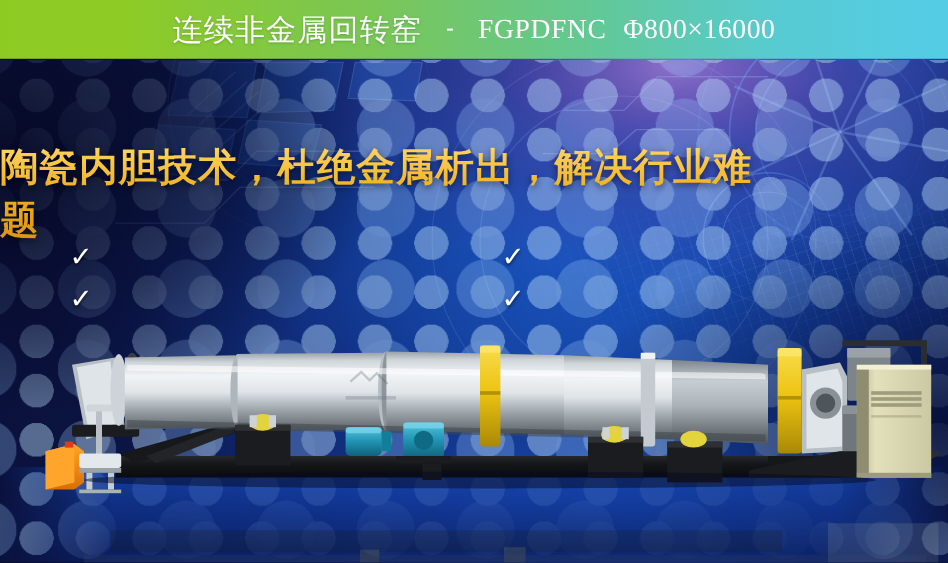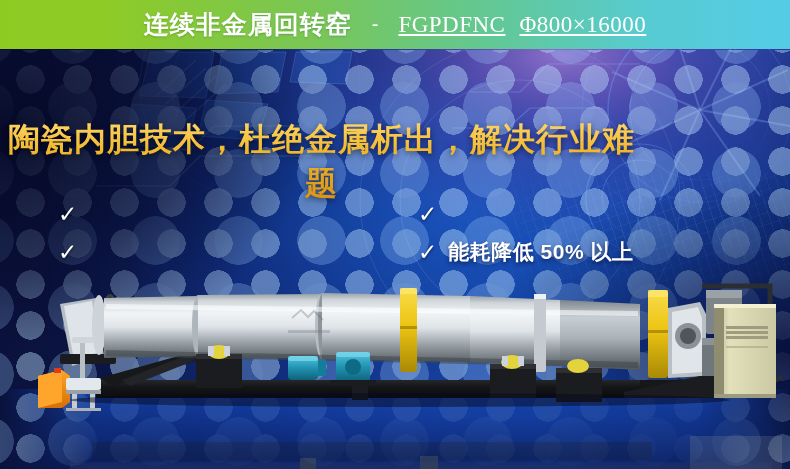"连续非金属回转窑" .hdr-title { font-weight: bold -> normal }
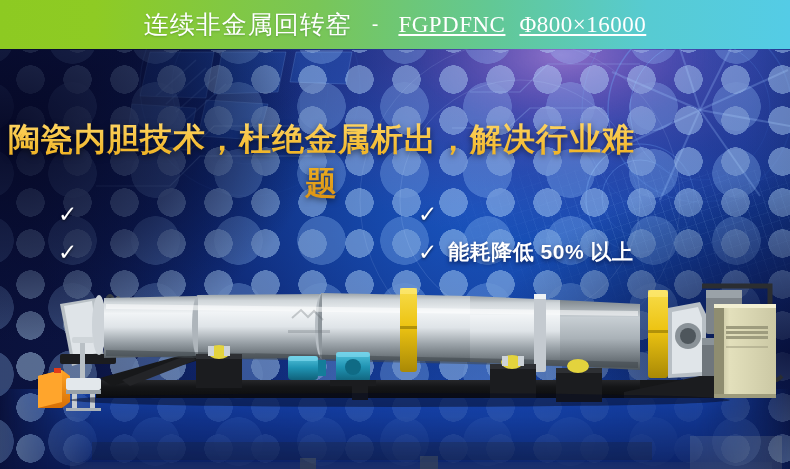"FGPDFNC Φ800×16000" .hdr-model { text-decoration: underline -> none }
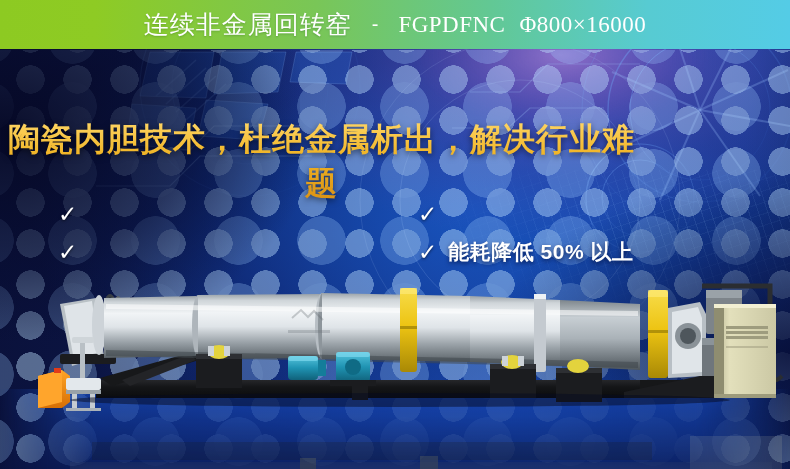"陶瓷内胆技术，杜绝金属析出，解决行业难题" .headline { text-align: center -> none }
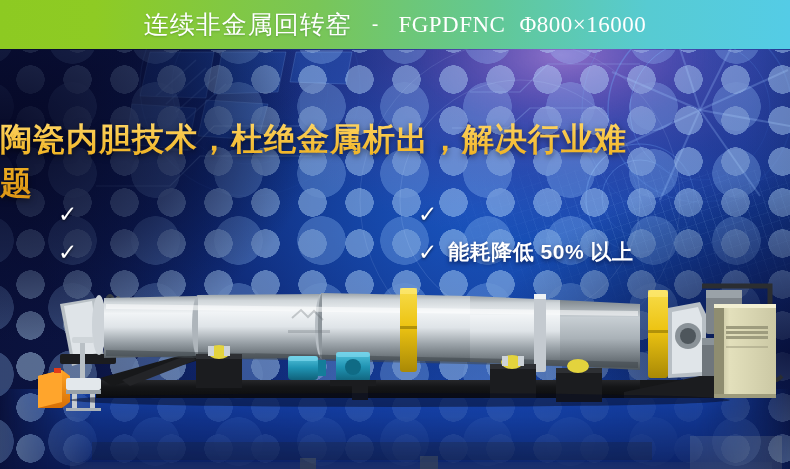"能耗降低 50% 以上" span.btxt { html: <span>能耗降低 50% 以上</span> -> none }
